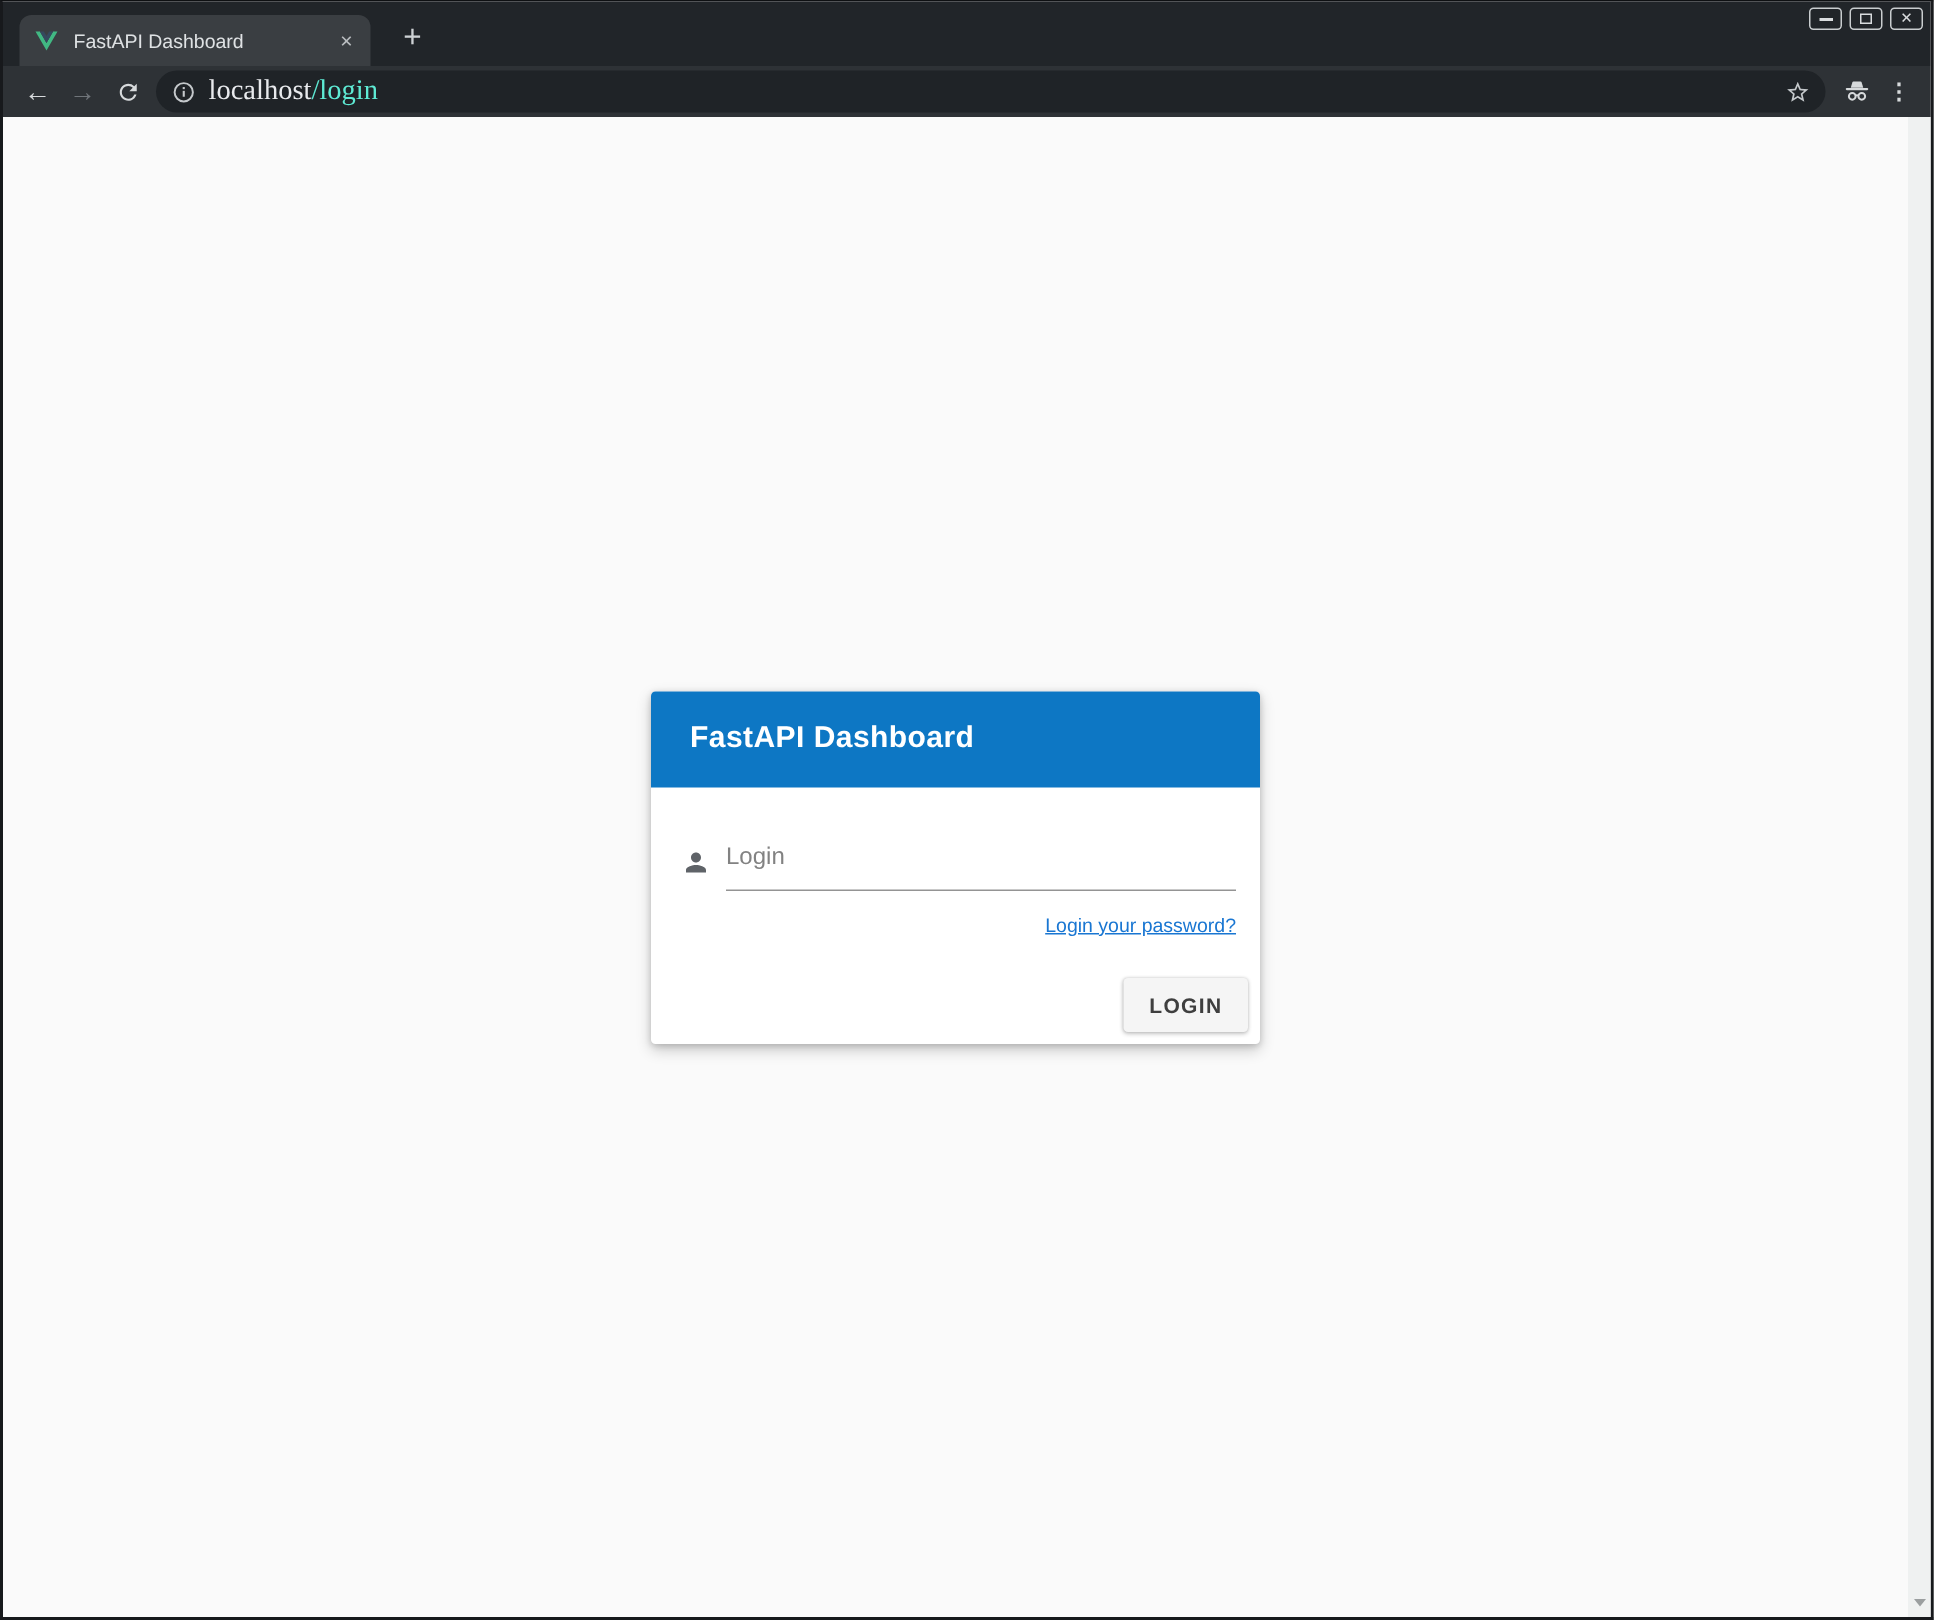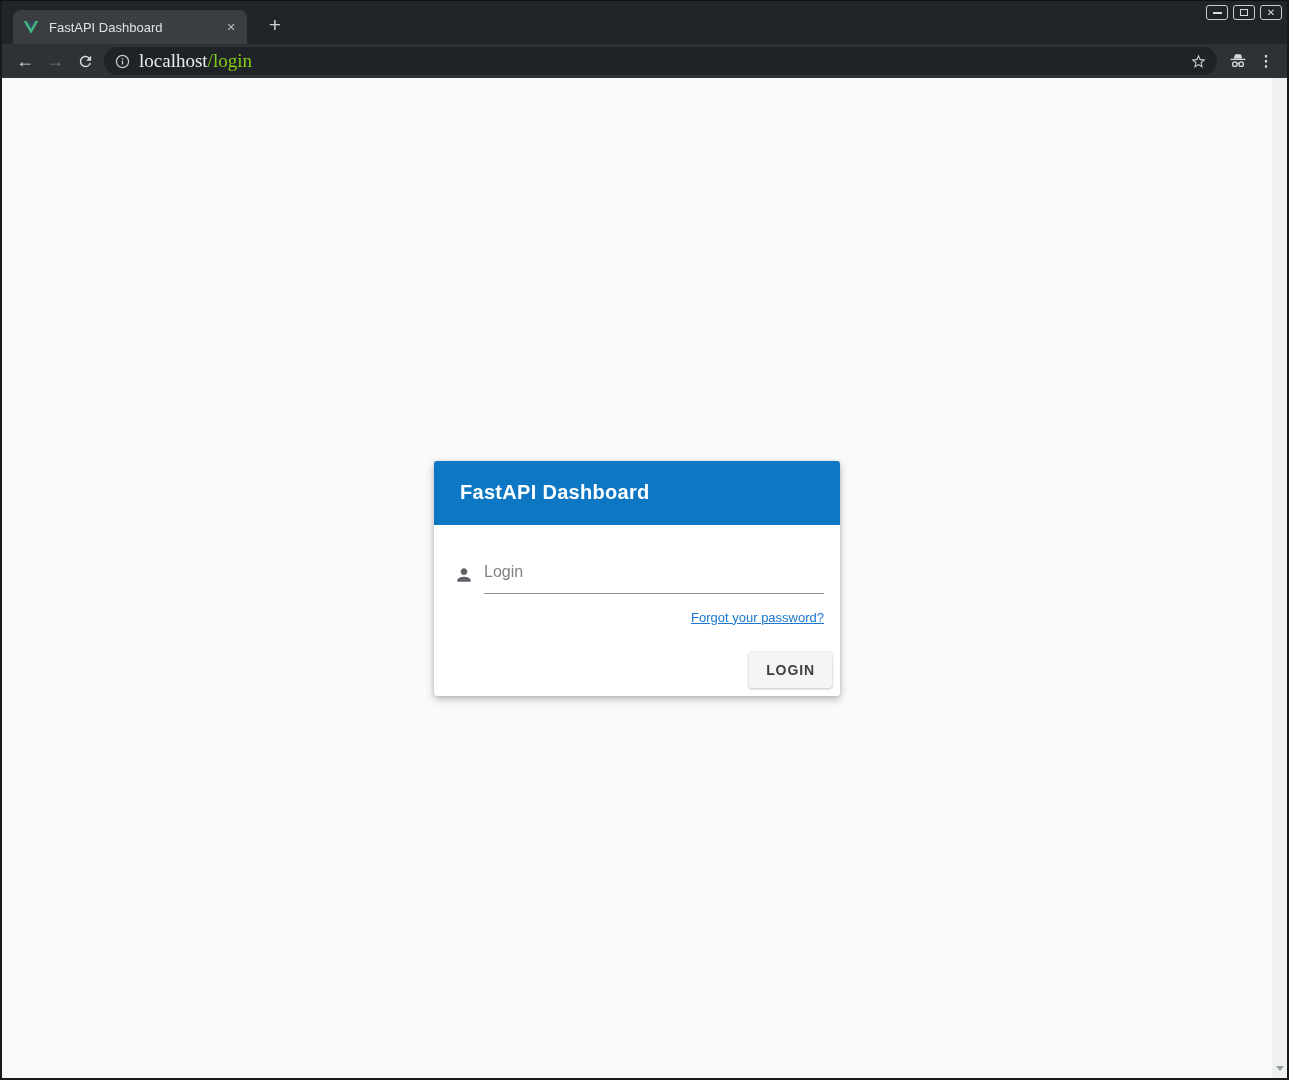"/login" .url-path { color: #84cc16 -> #5eead4 }
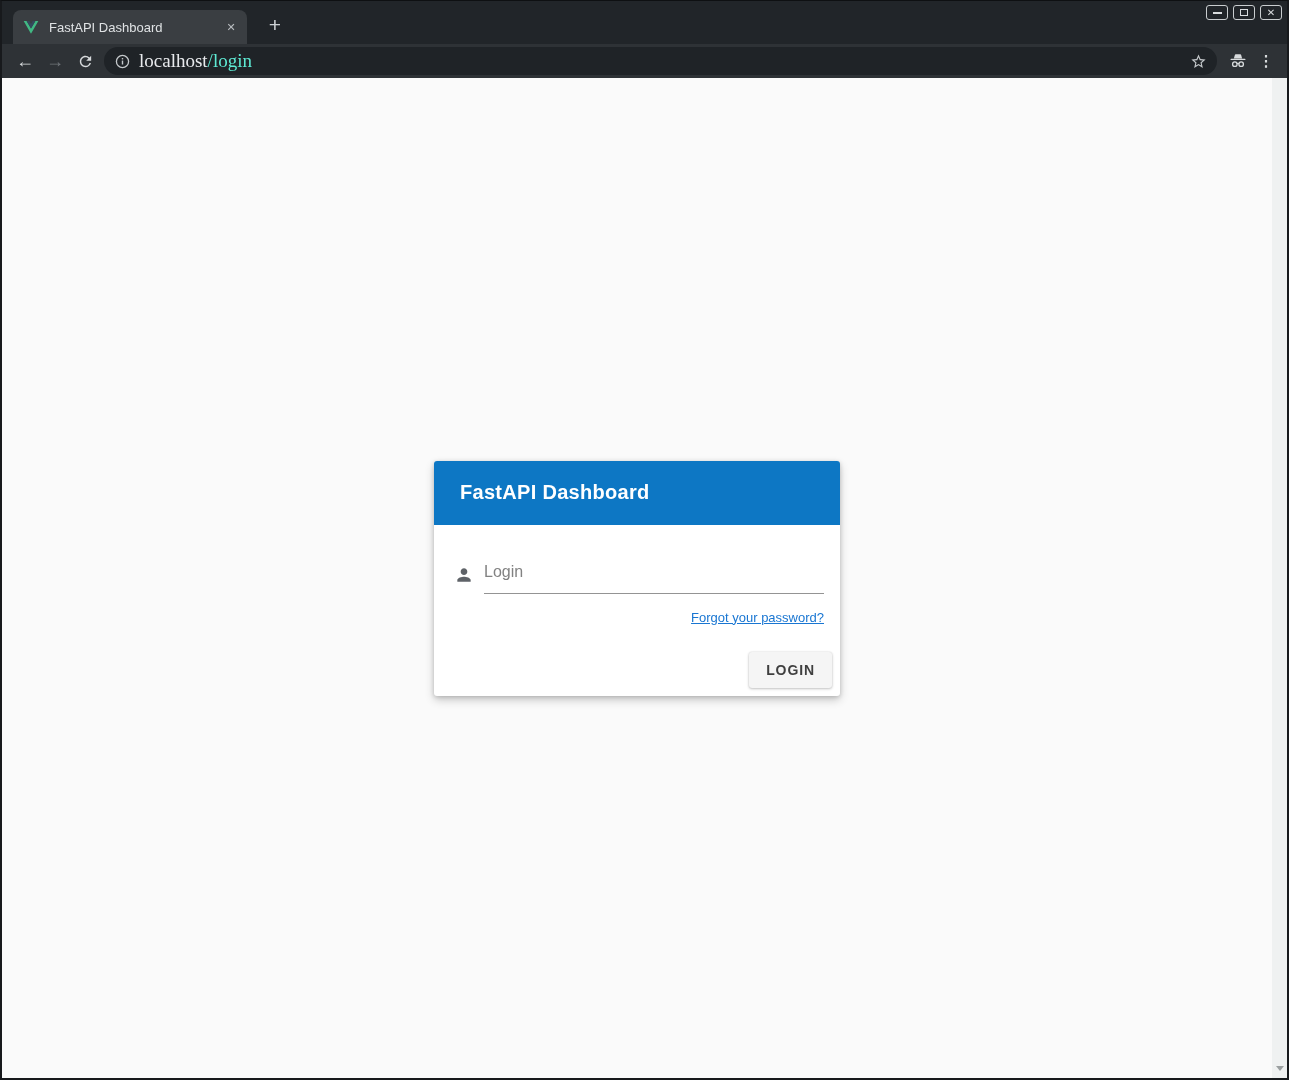"Forgot your password?" a.forgot-link { text: Forgot -> Login }
